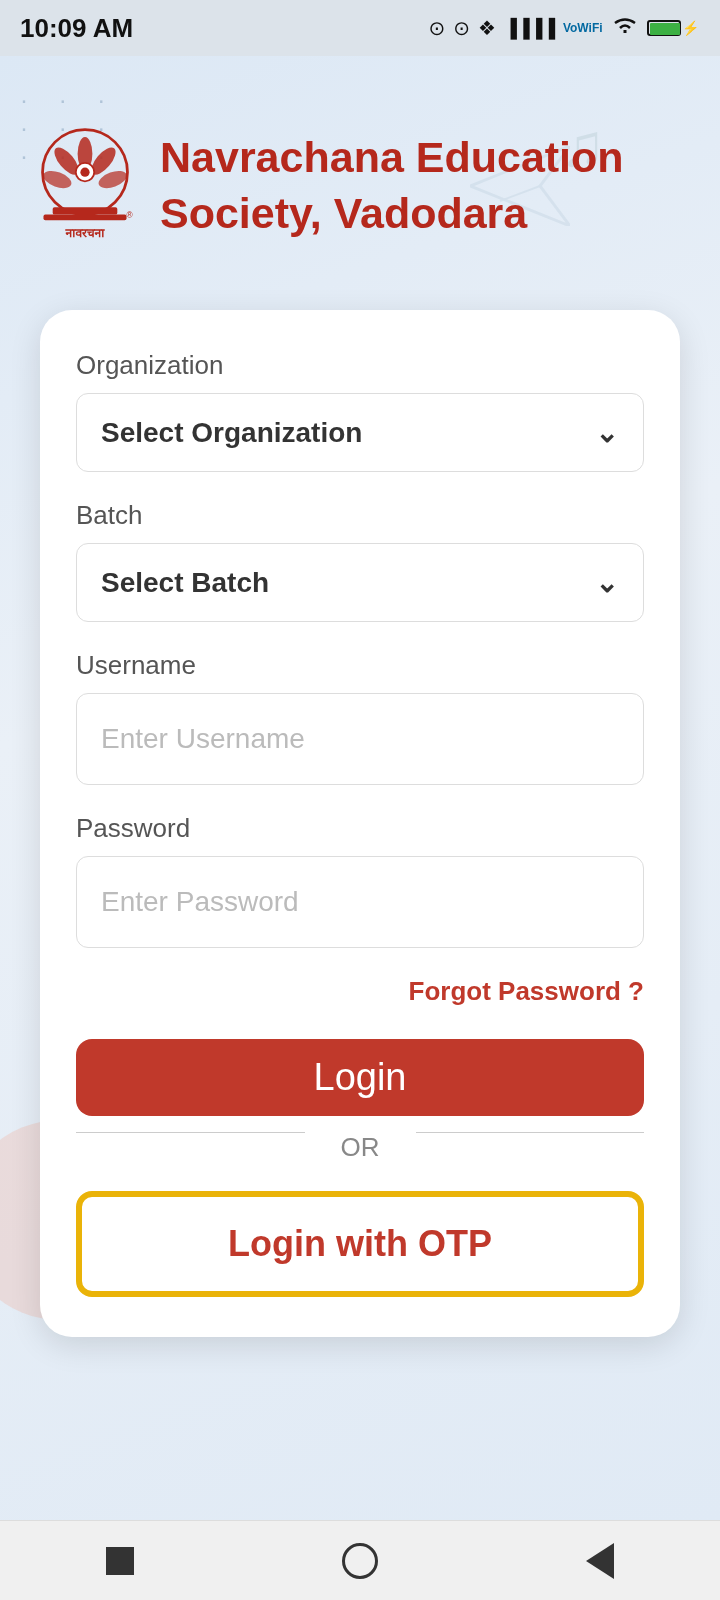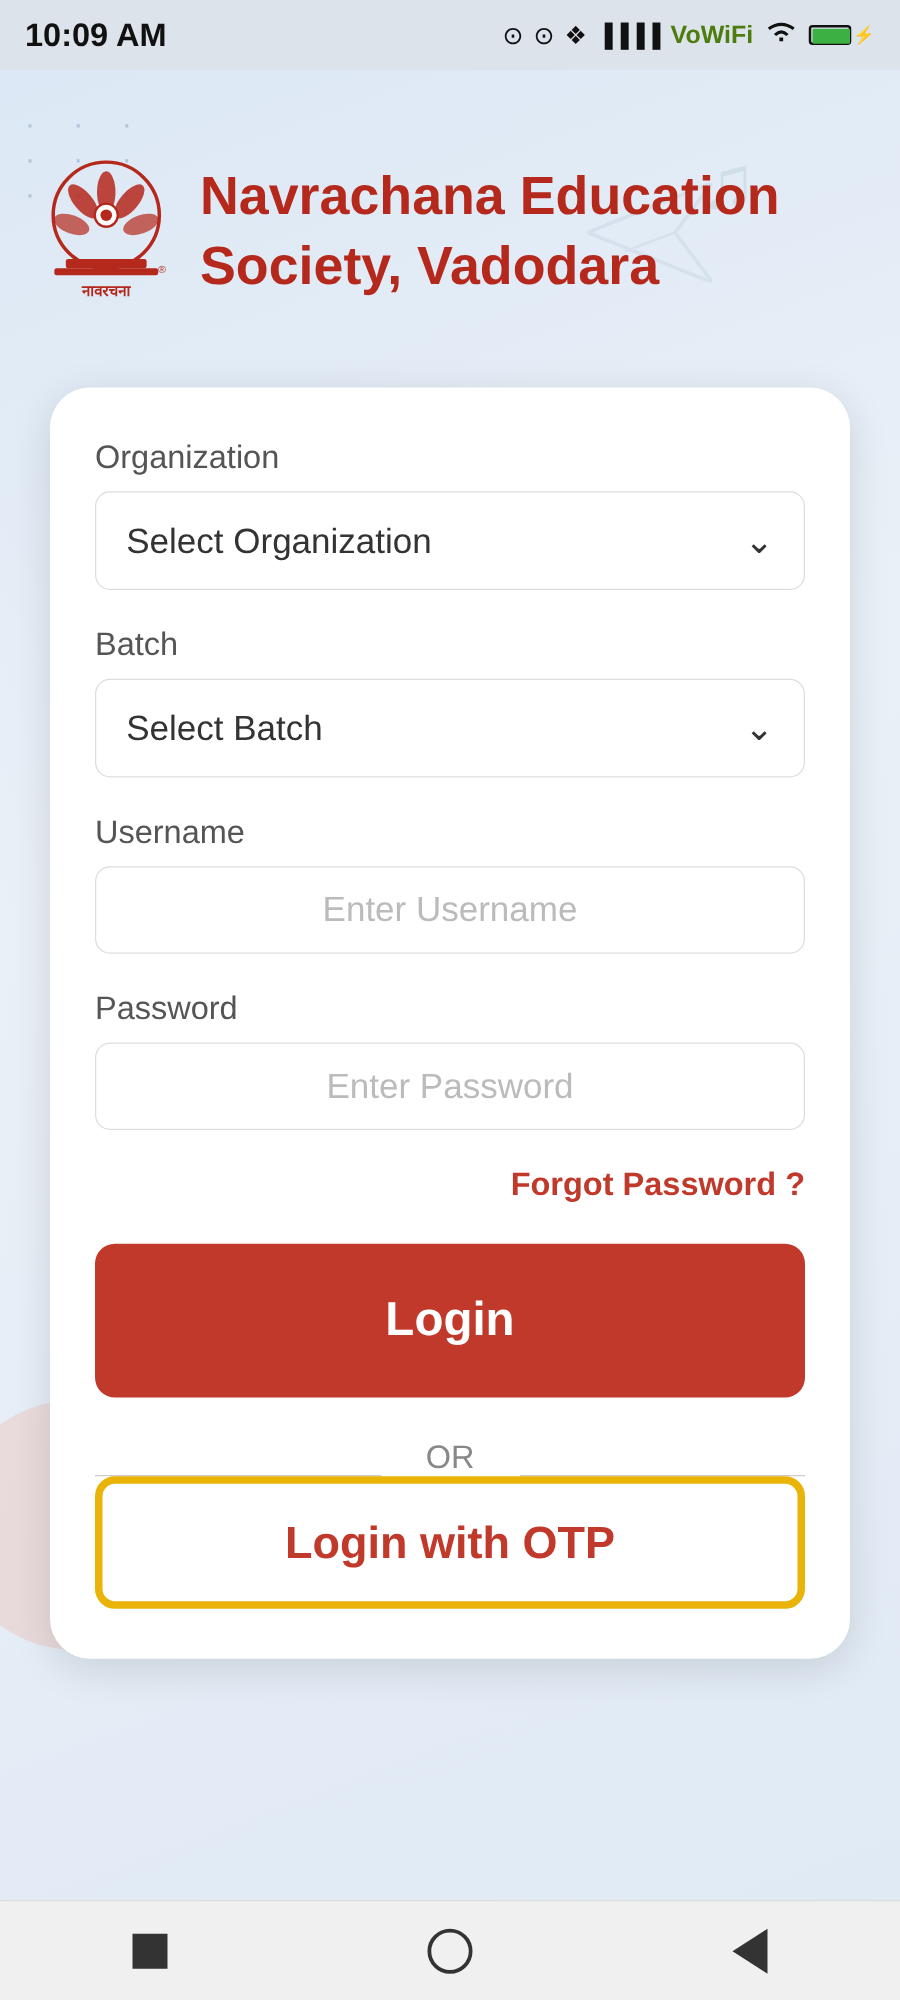"Vo" span { color: #4d7c0f -> #0369a1; font-size: 20px -> 12px }
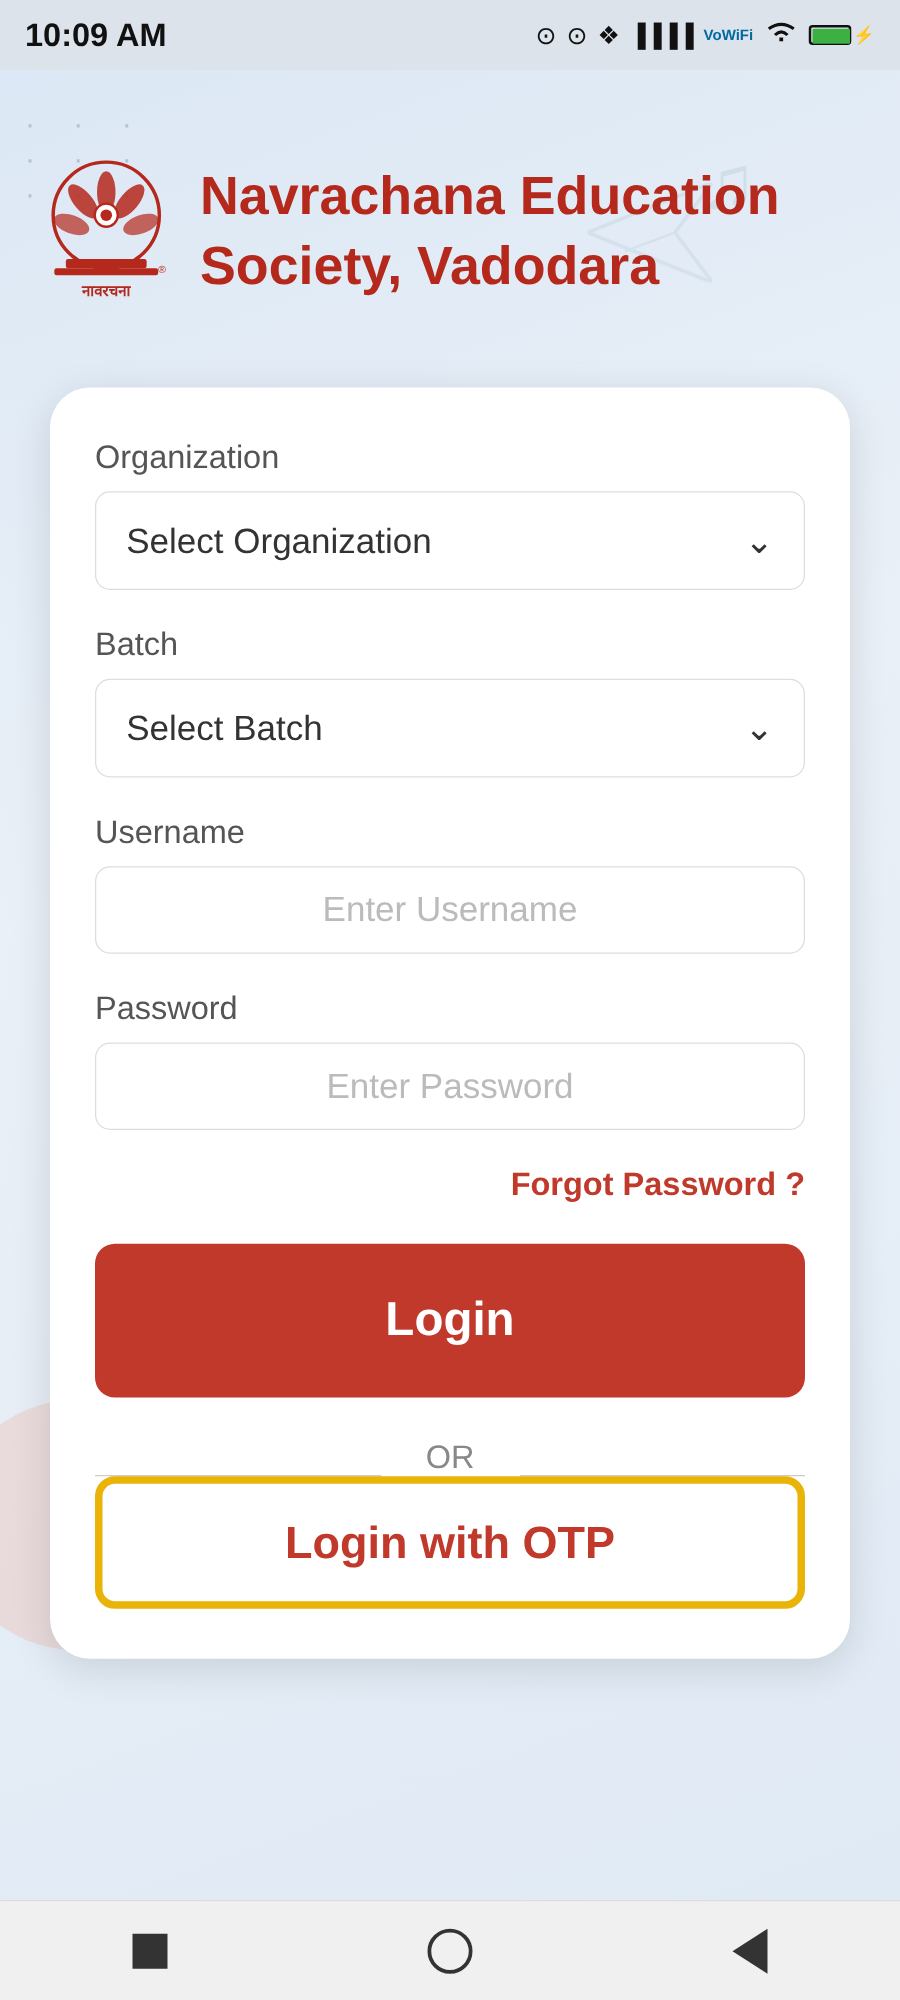"Select Organization" .dropdown-field { font-weight: none -> bold }
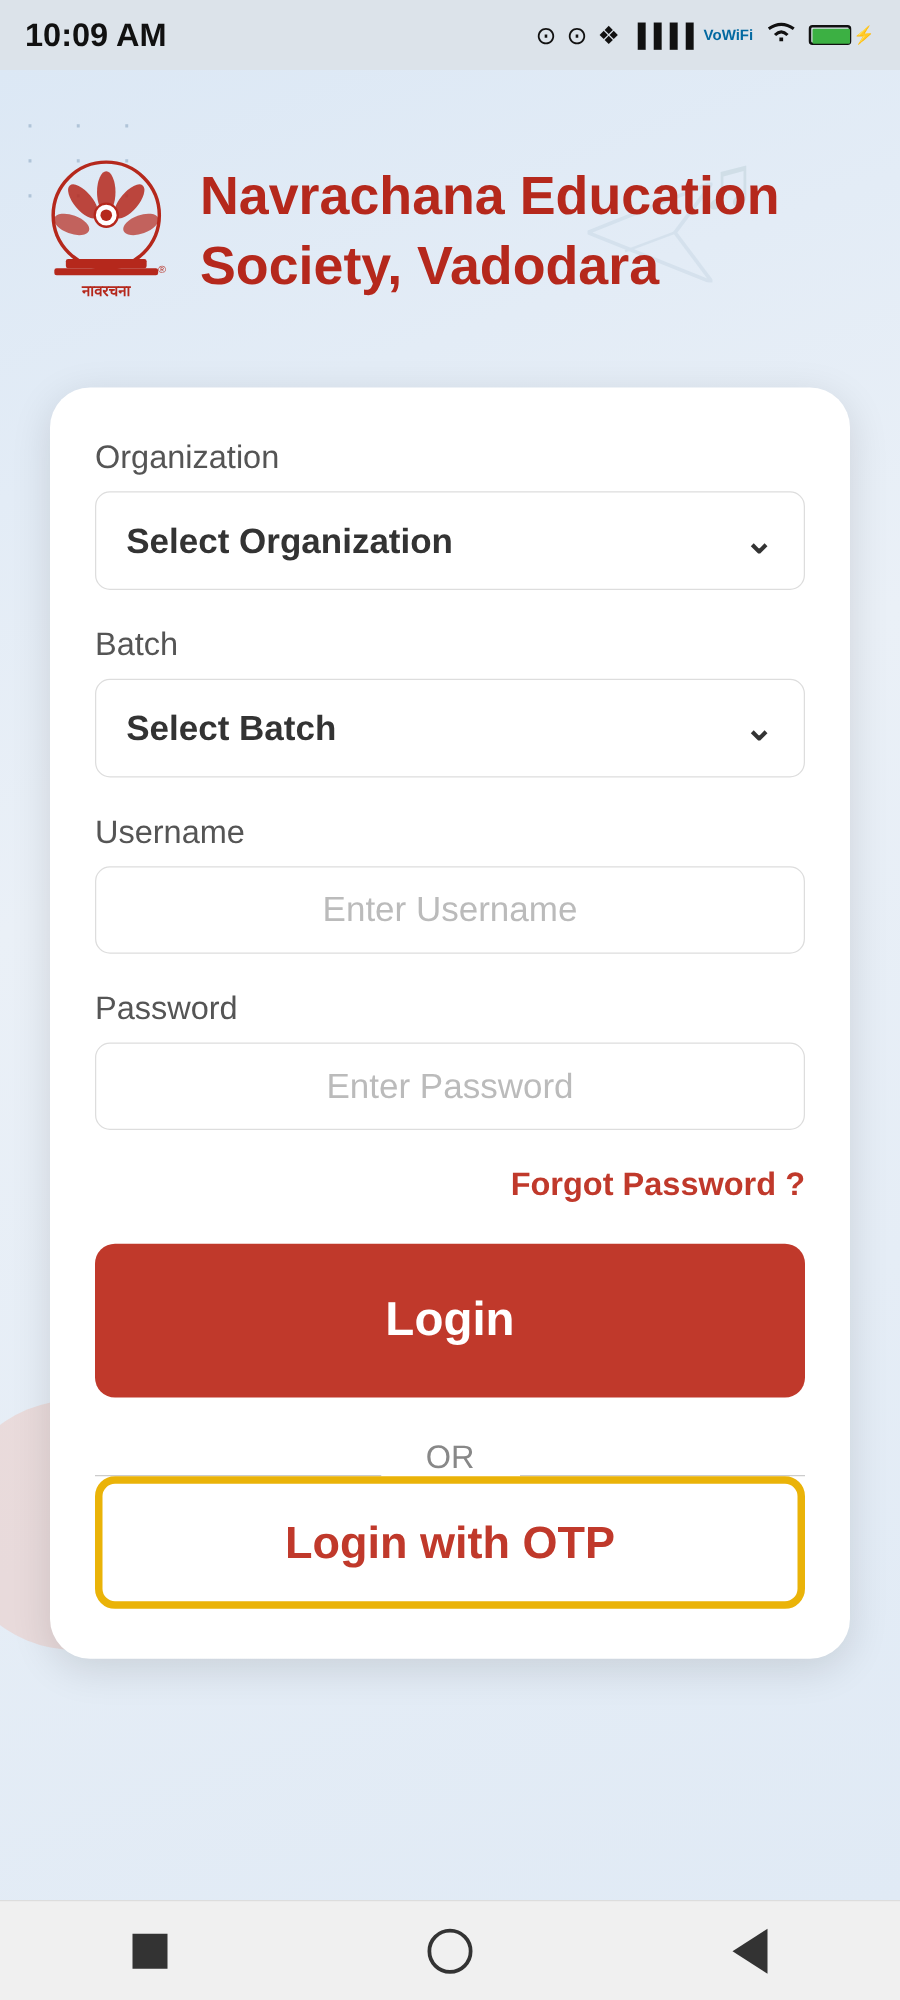"Enter Username" .input-field { padding: 18px 24px -> 29px 24px; text-align: center -> none }
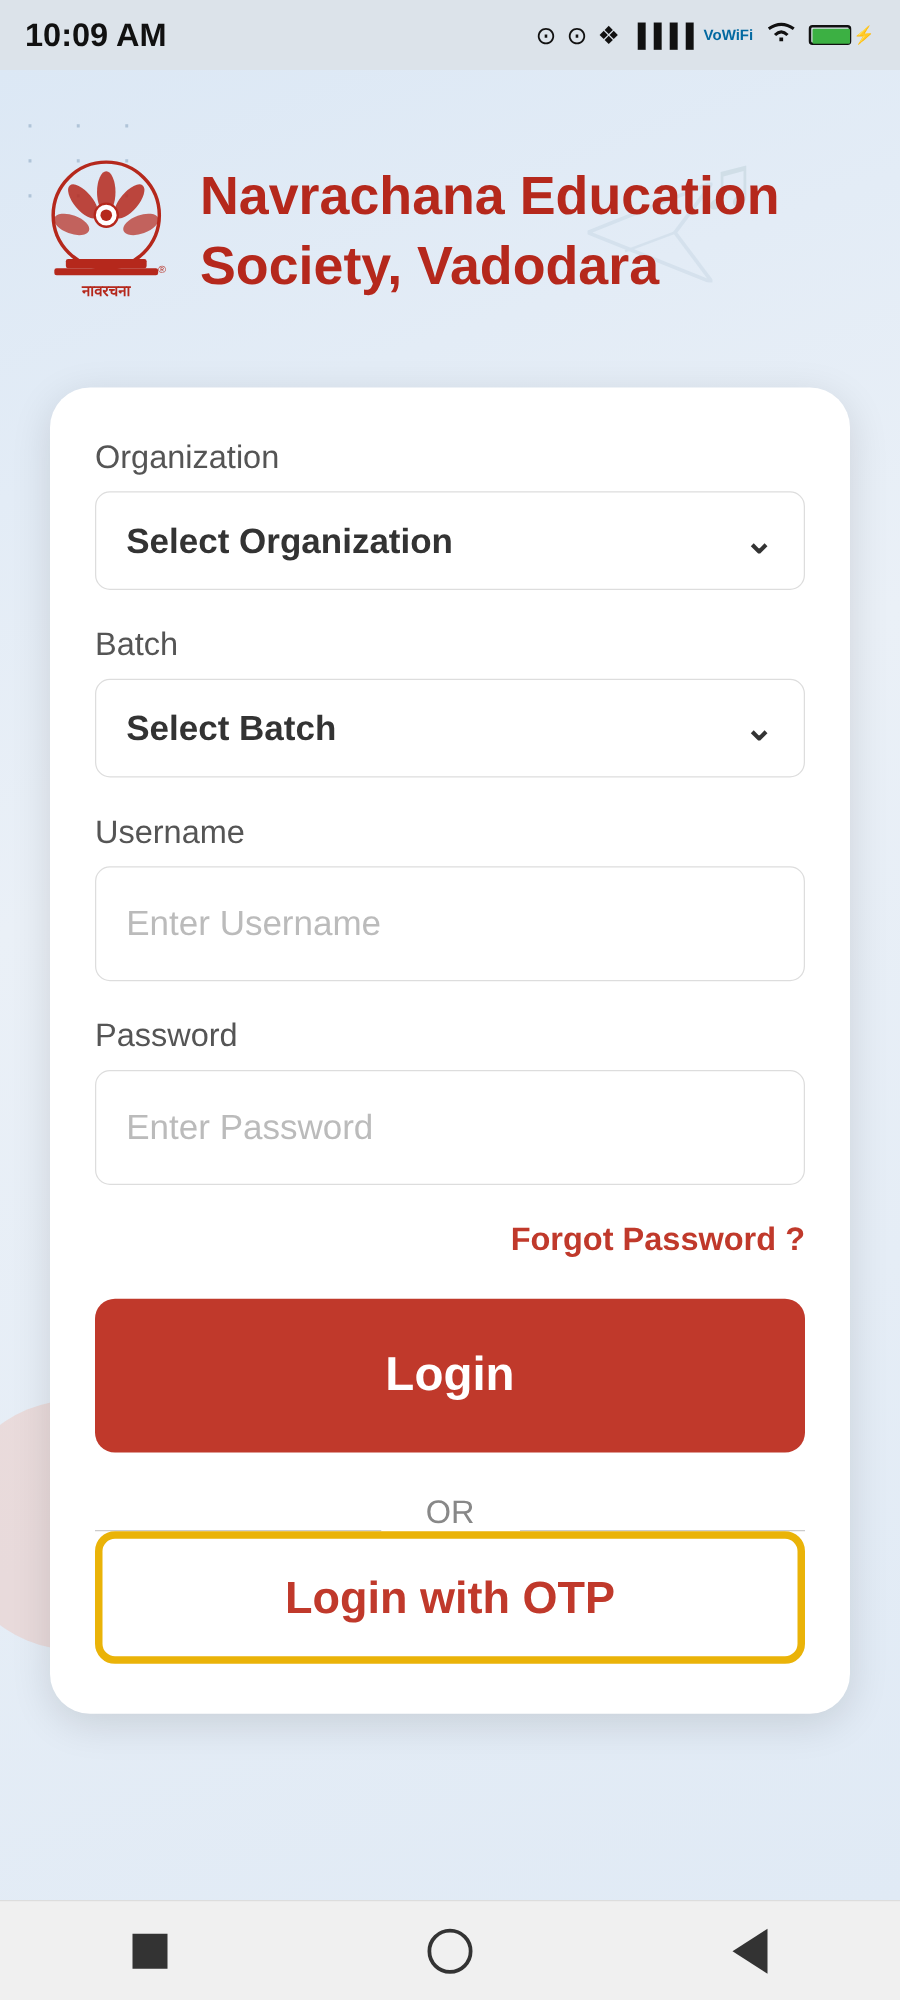"Login" .login-btn { font-weight: bold -> normal; margin-bottom: 32px -> 16px; padding: 40px -> 17px }
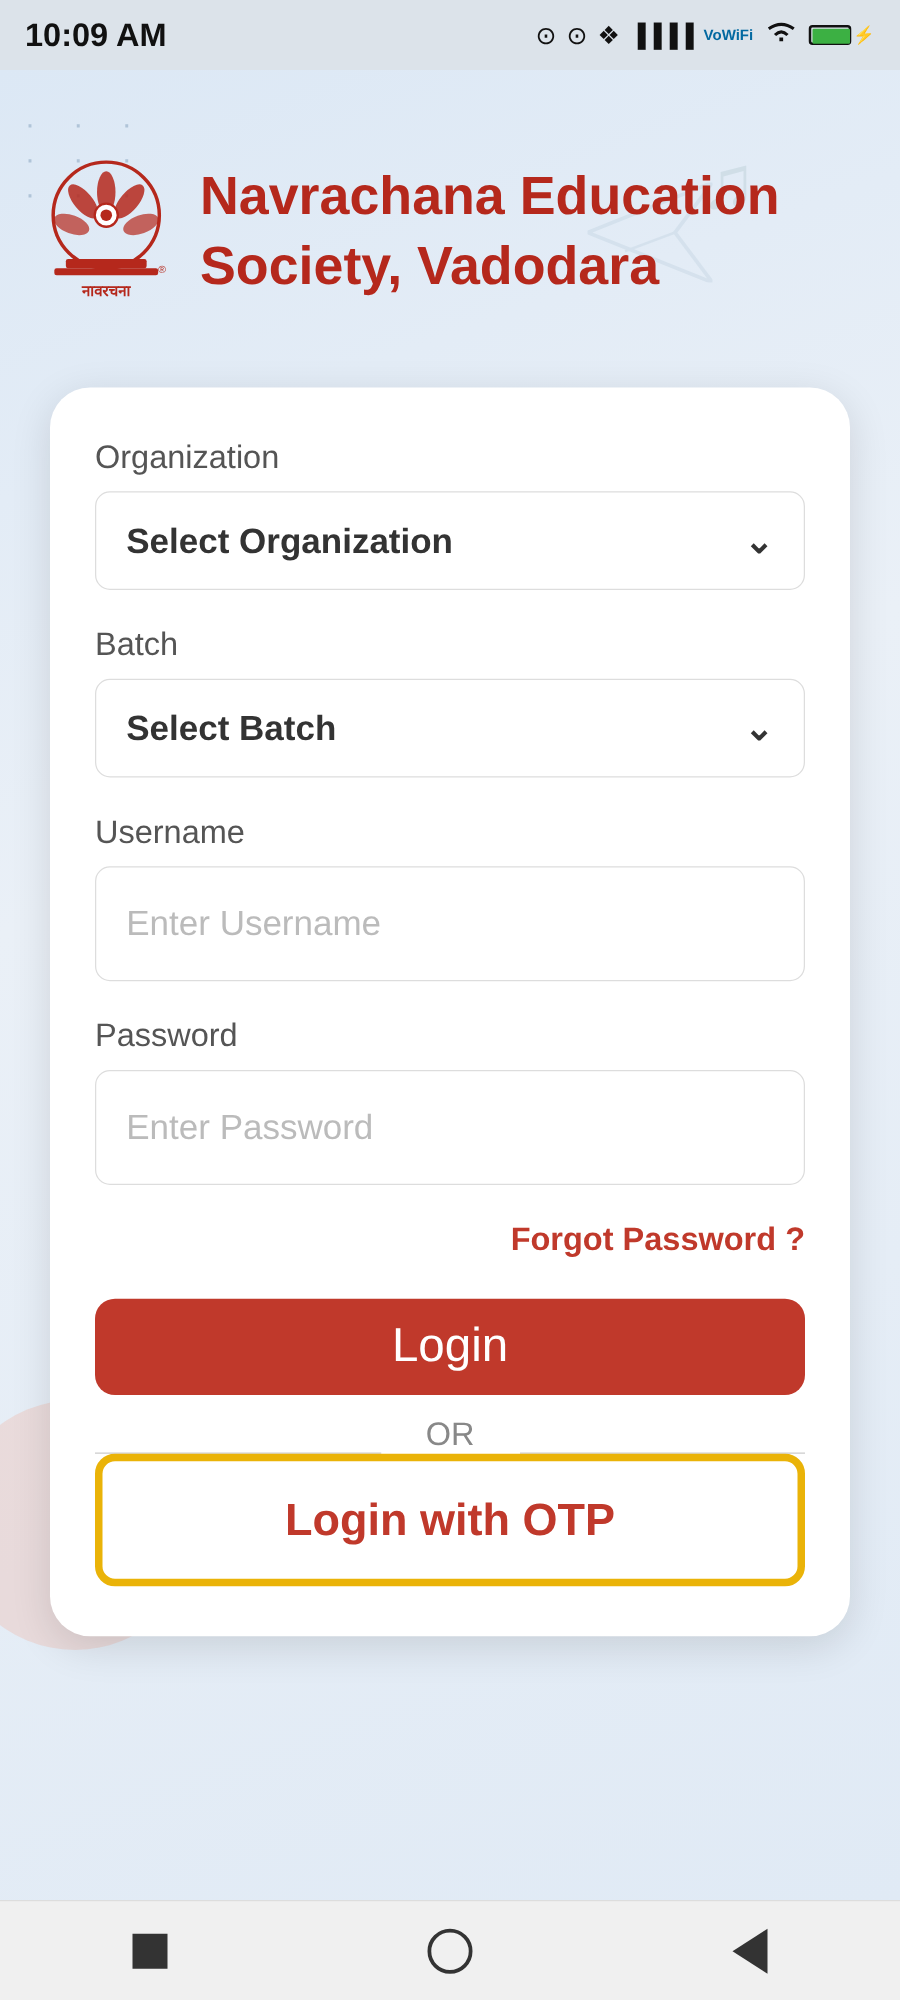"OR" .or-divider { align-items: flex-end -> flex-start; margin-bottom: none -> 28px }
